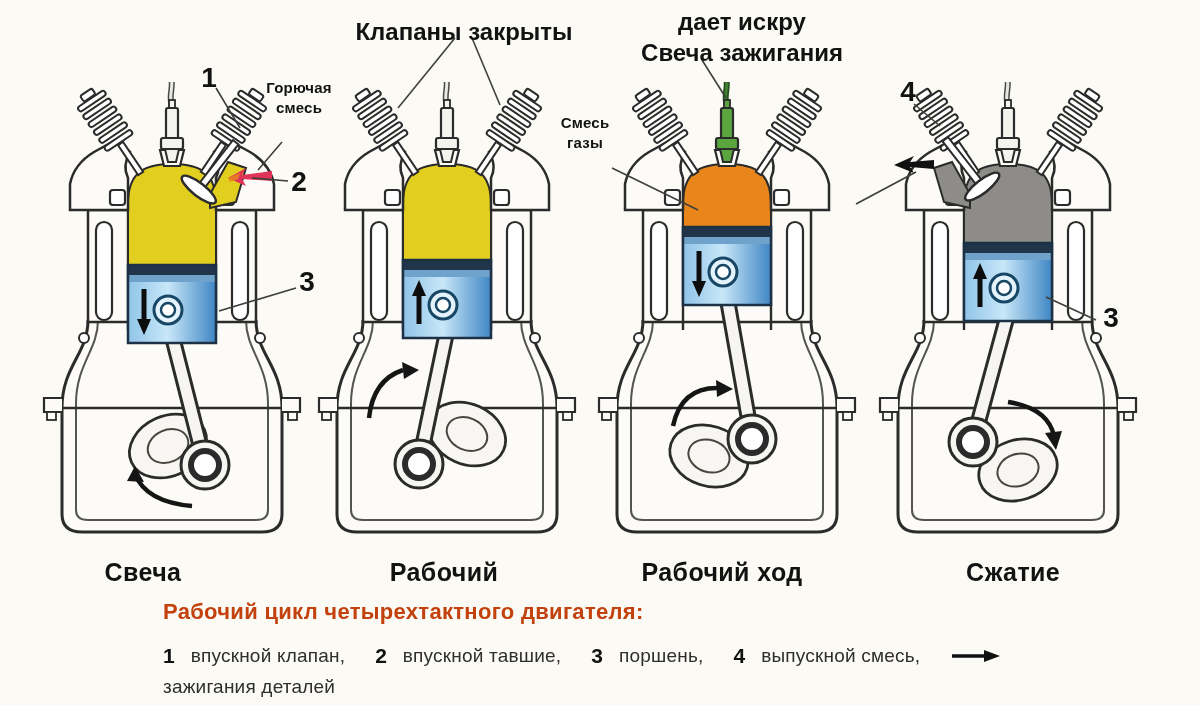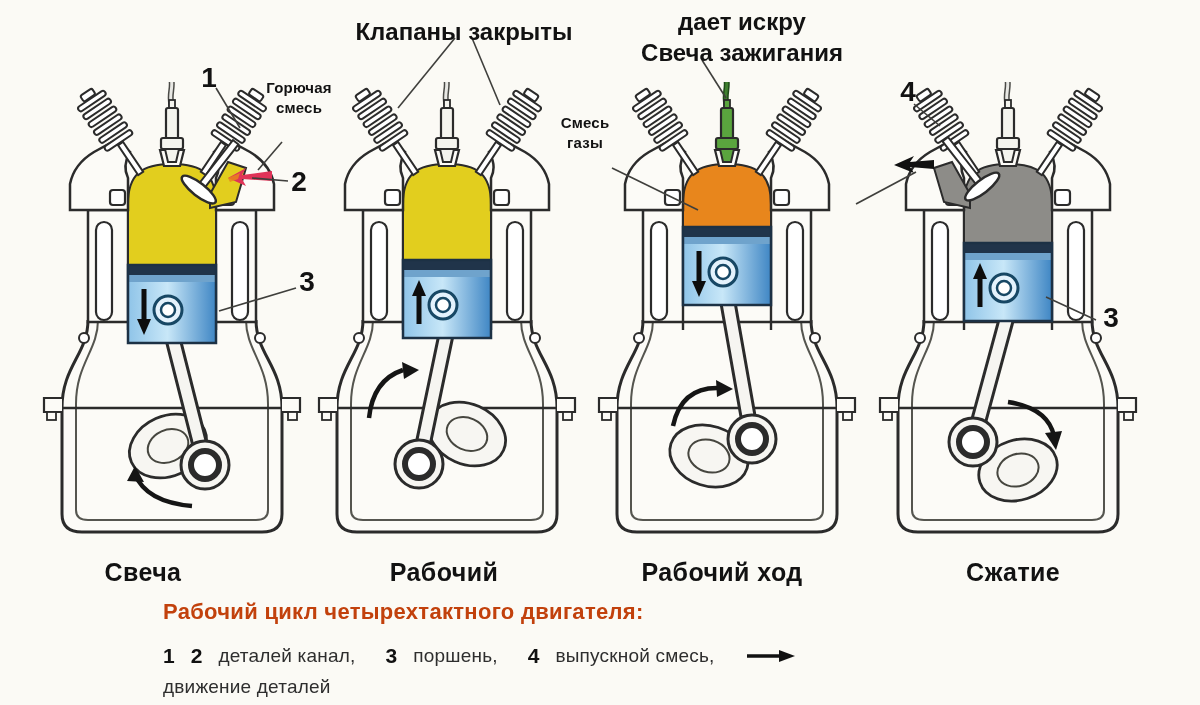"впускной клапан," span.t { html: none -> <span>впускной клапан,</span> }
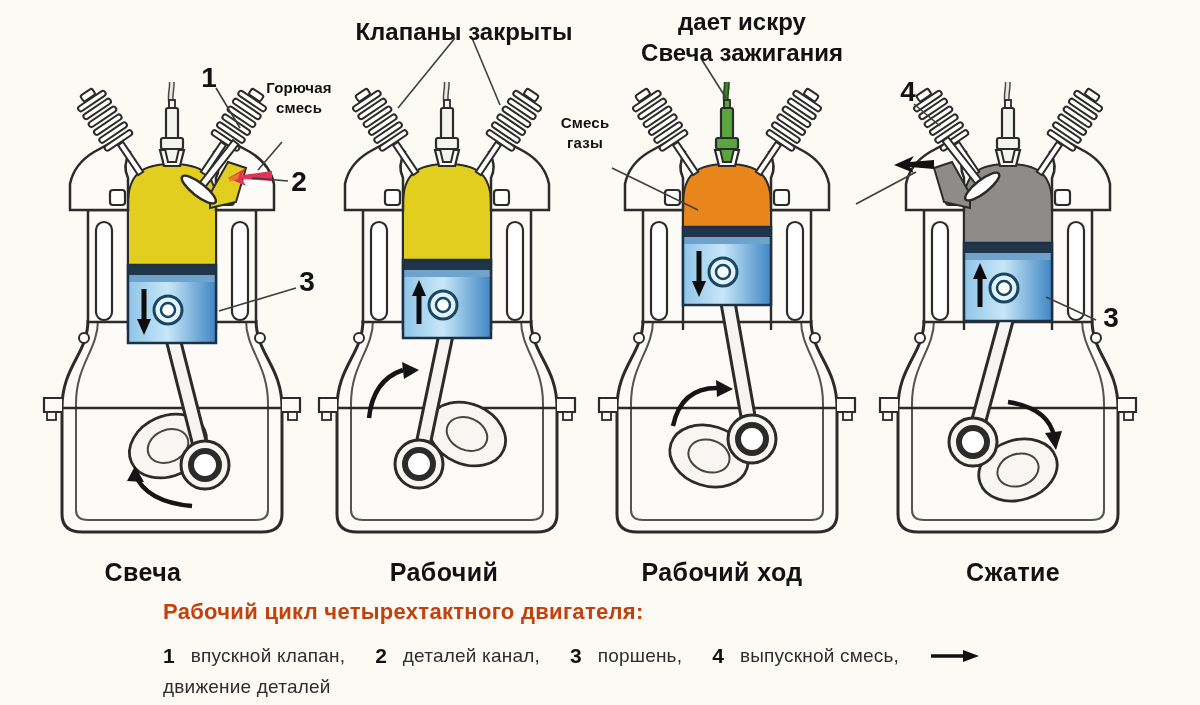"деталей канал," span.t { text: деталей канал -> впускной тавшие }
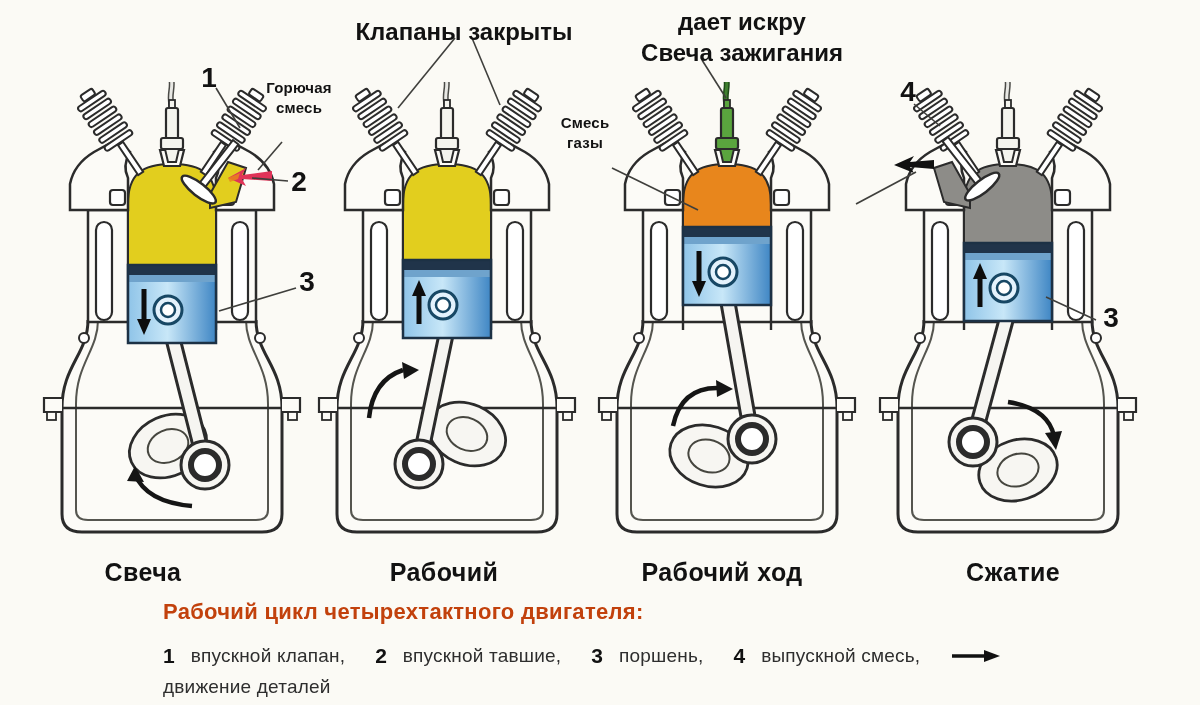"движение деталей" div.legend-row2 { text: движение -> зажигания }
